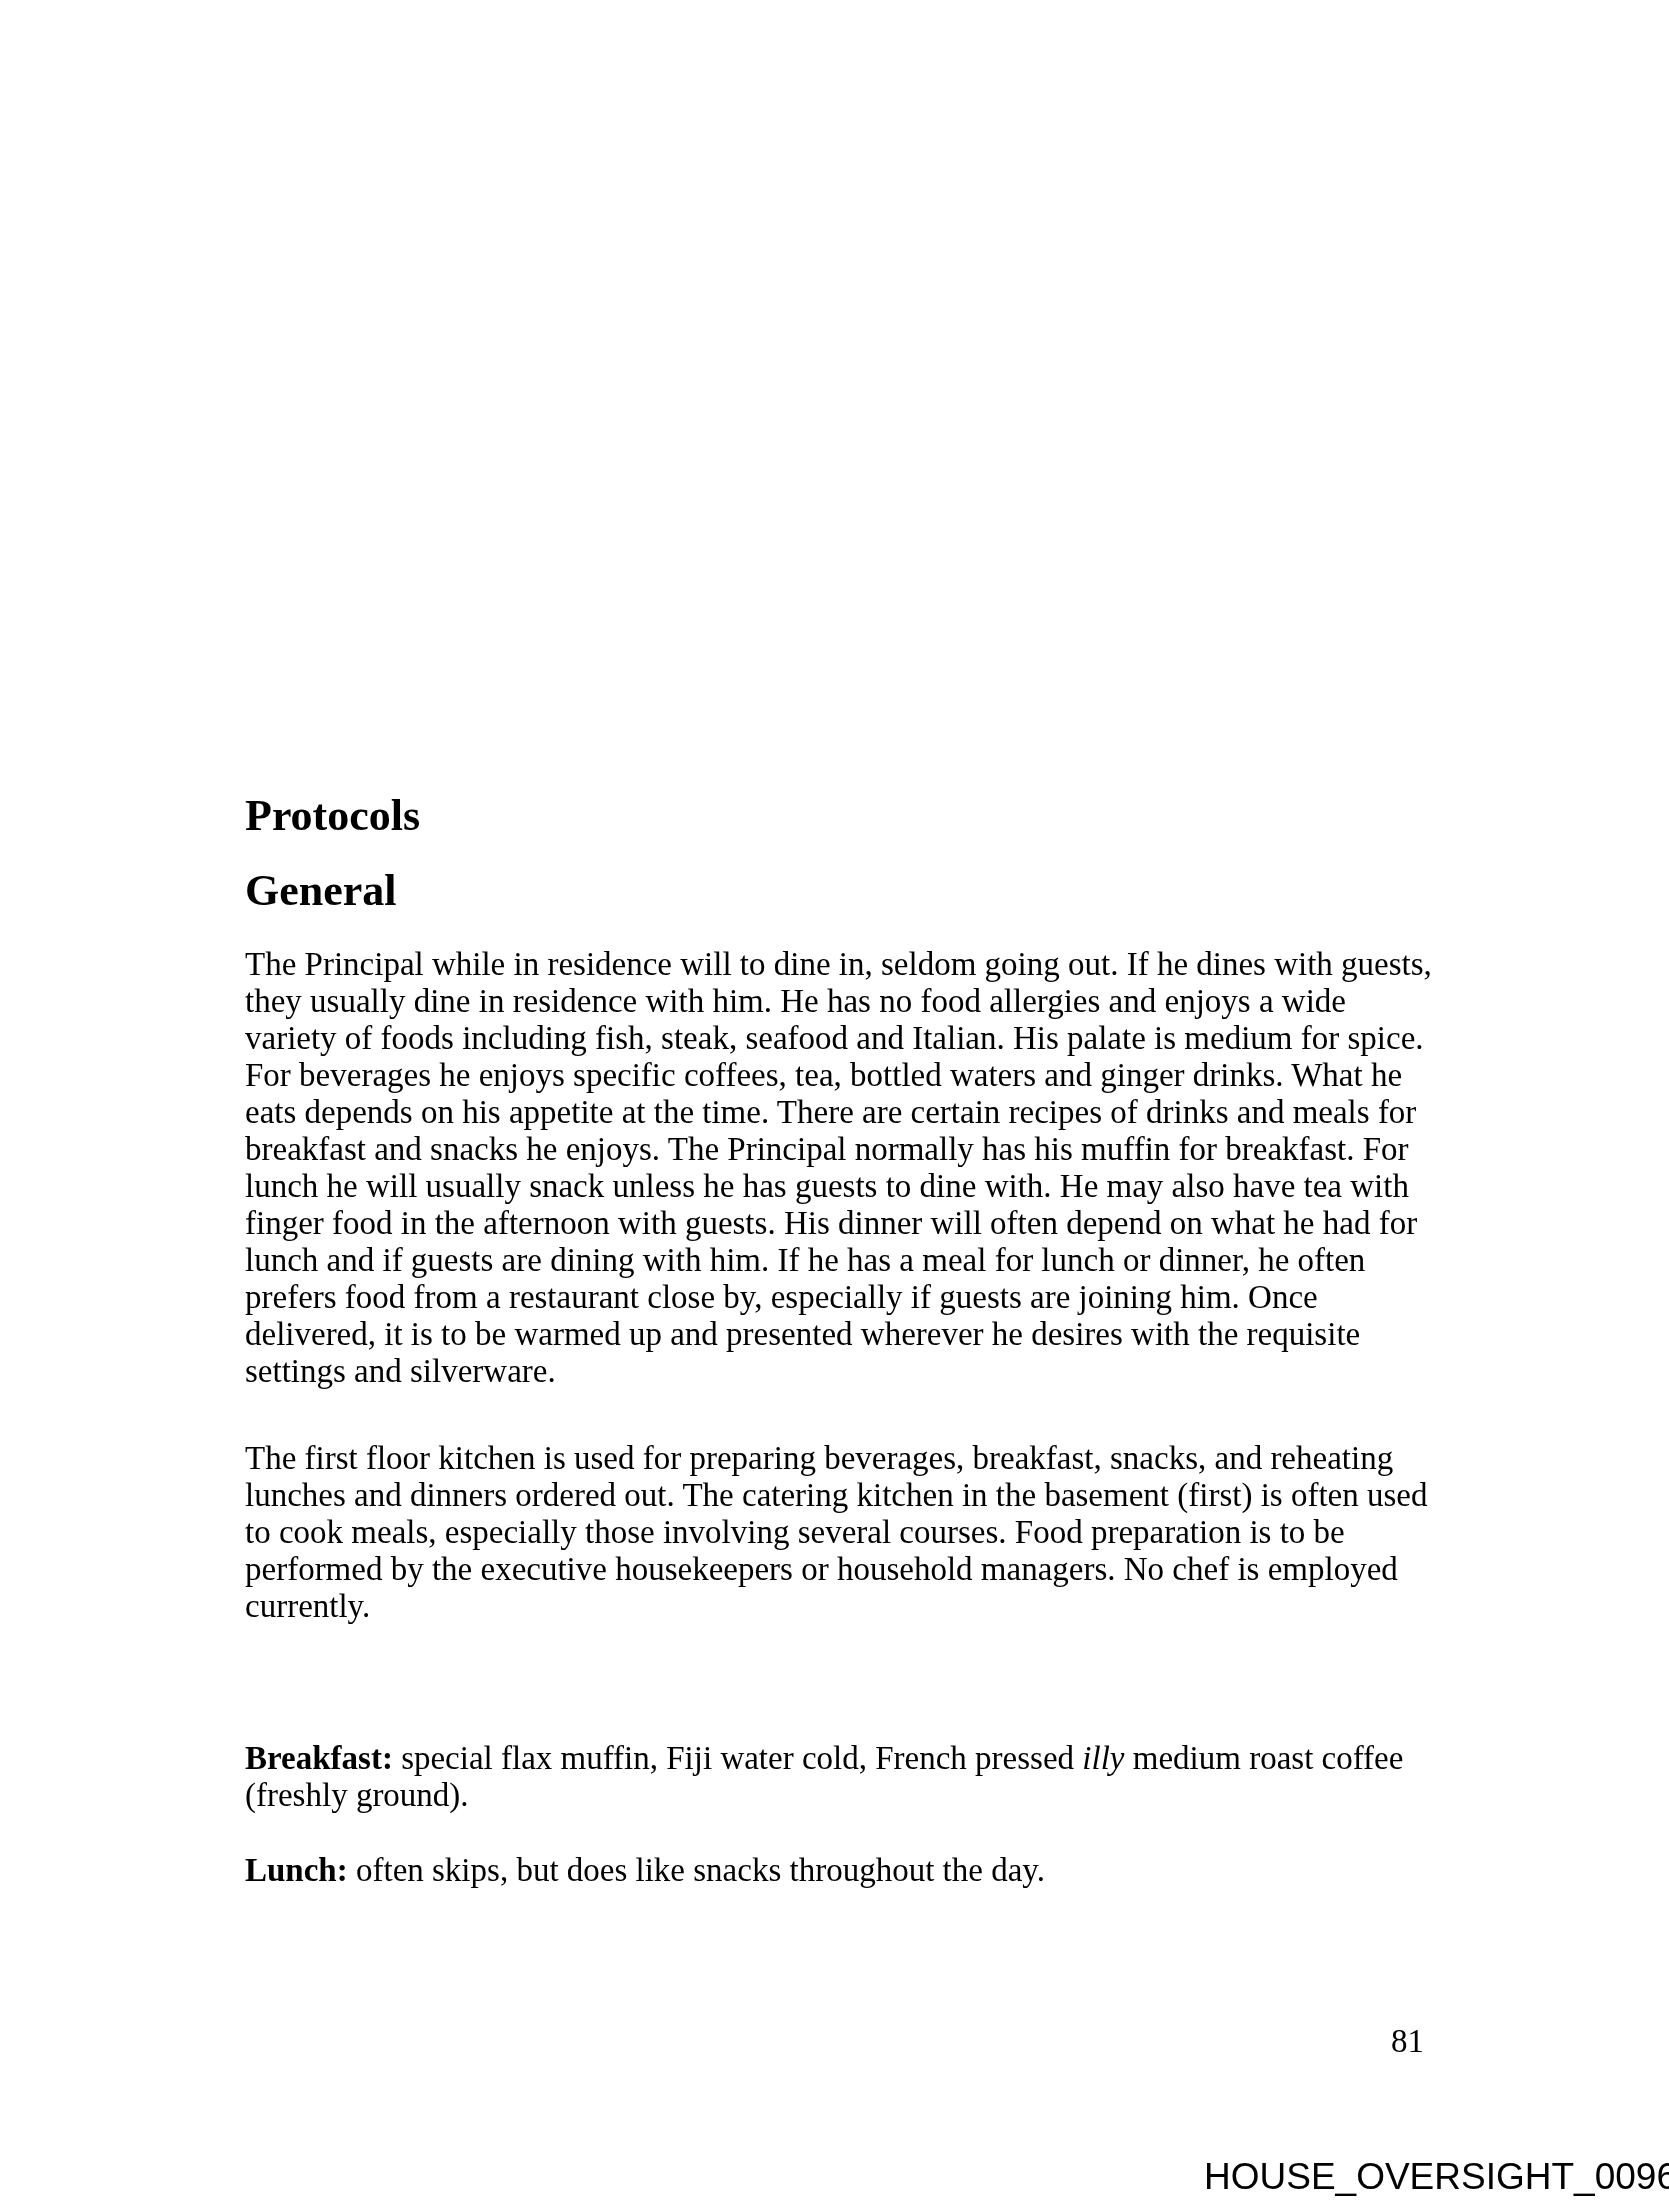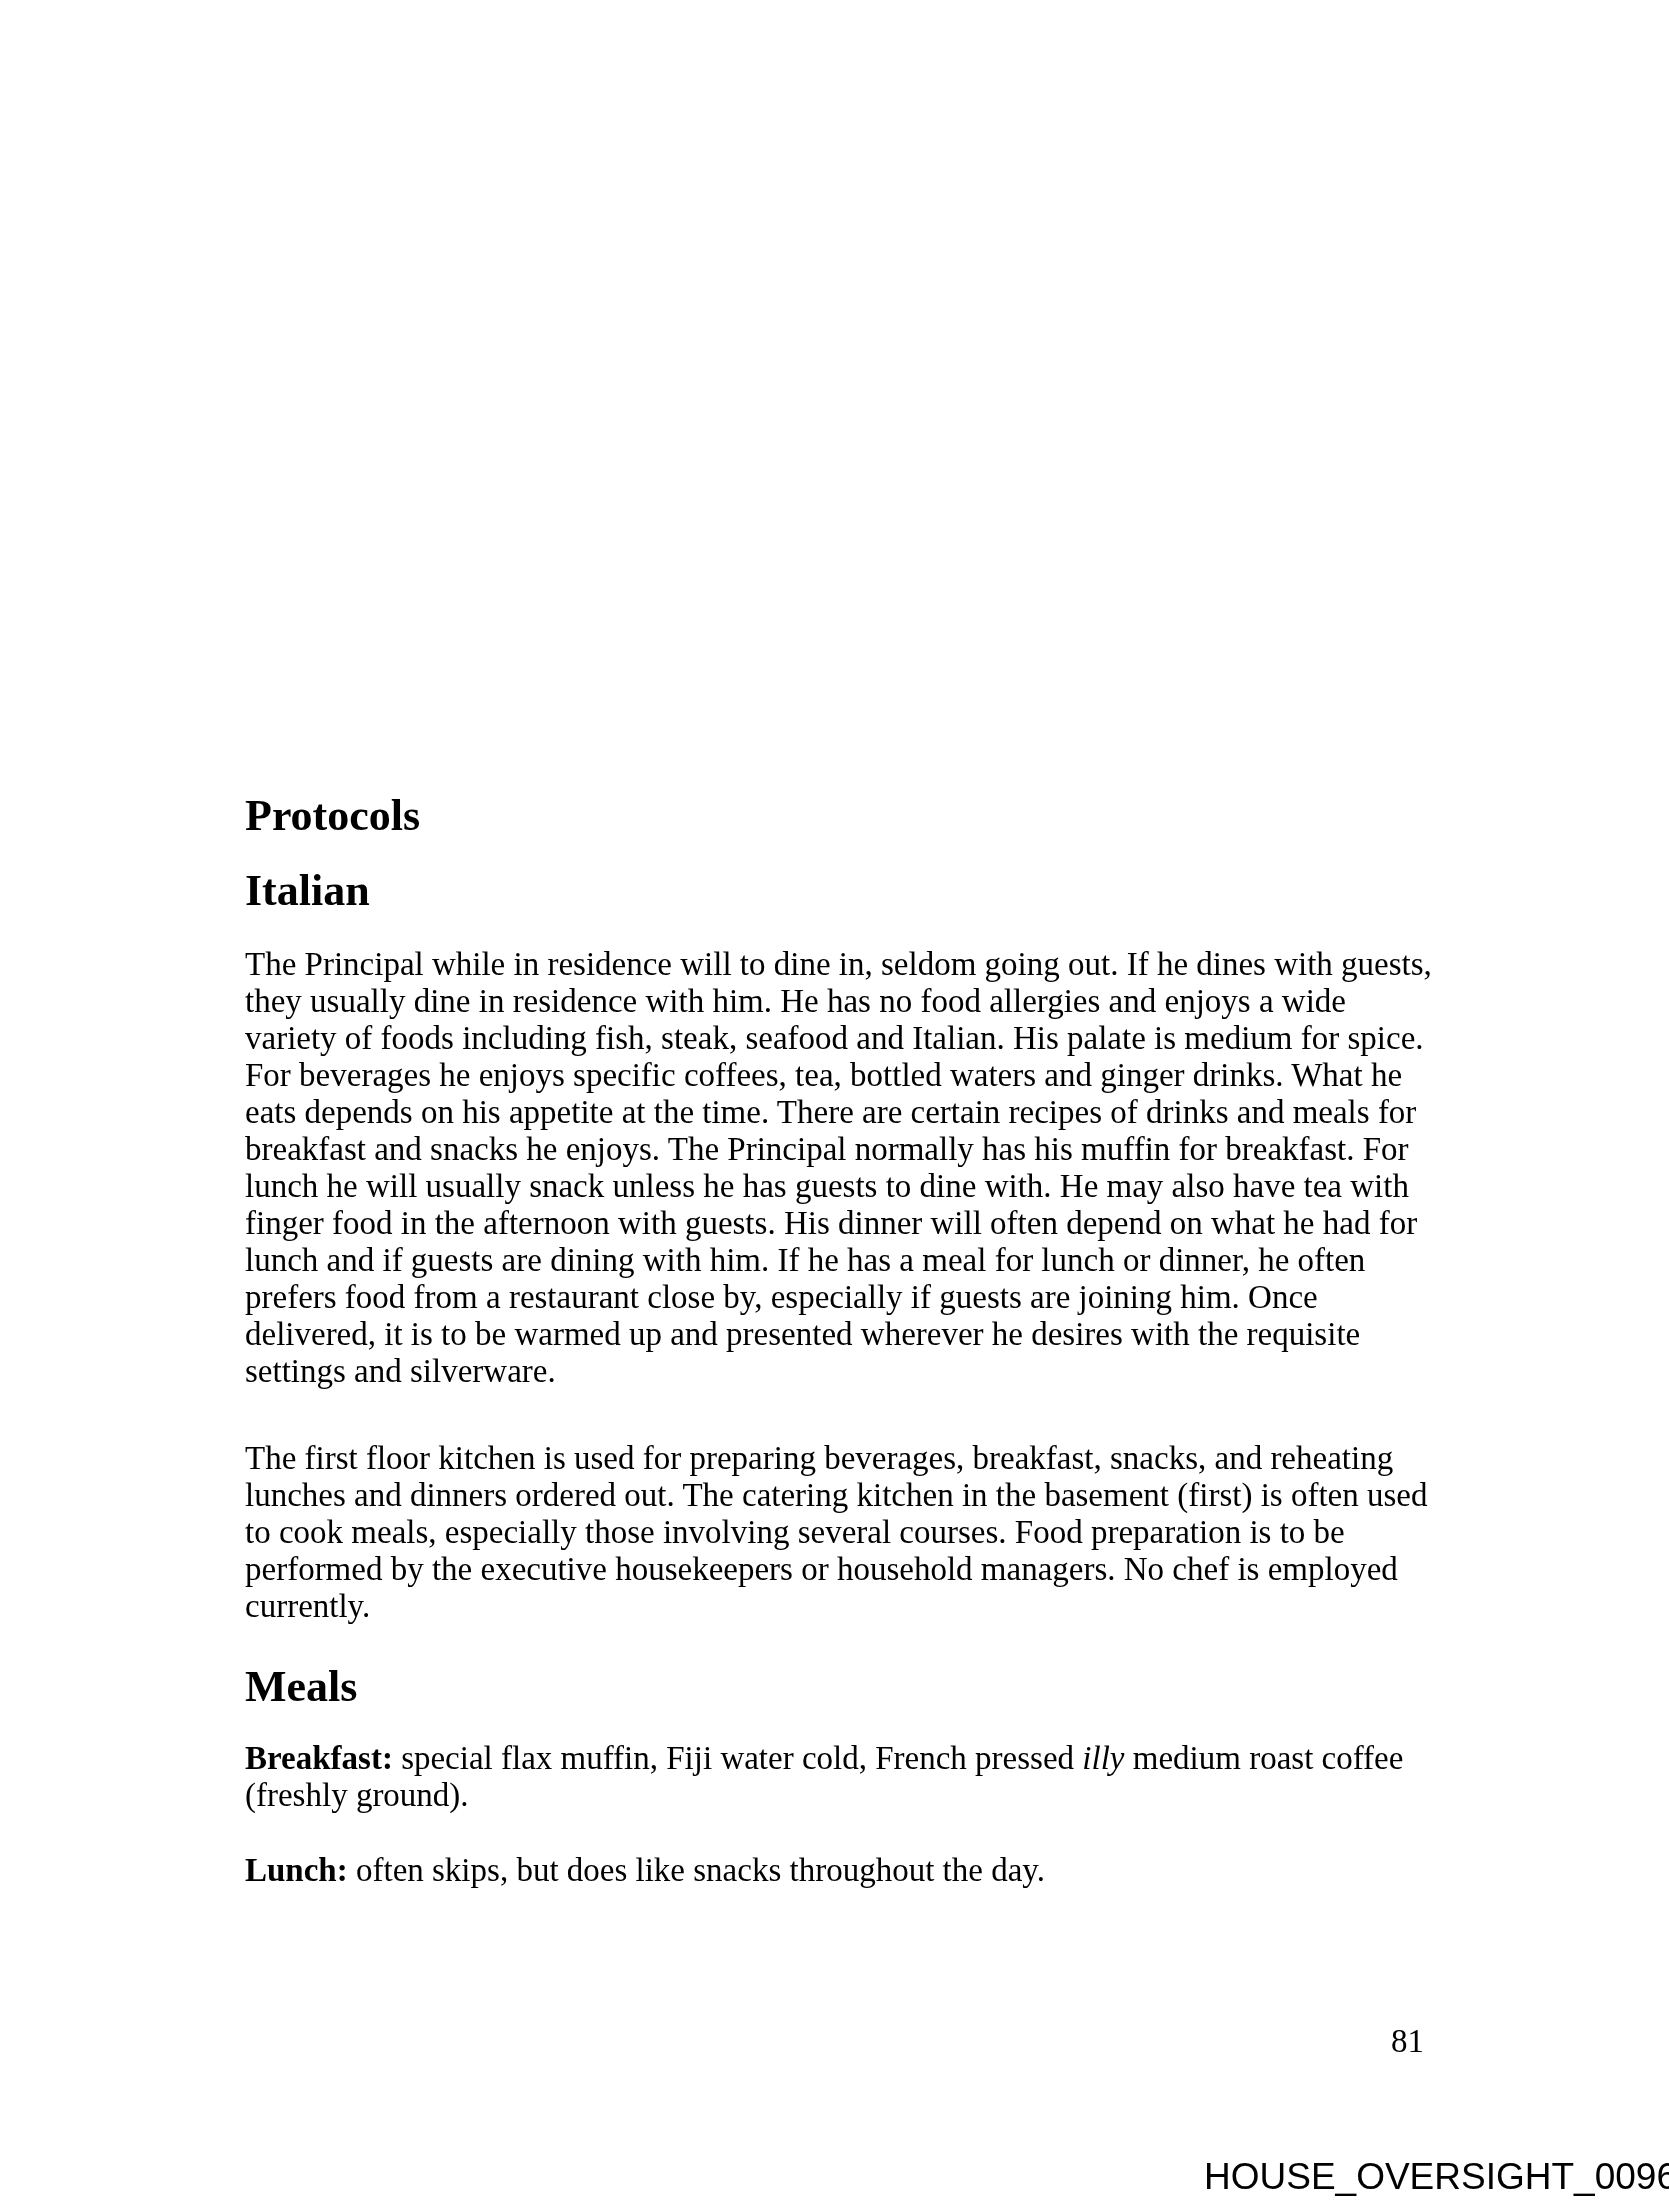"Italian" h2.block { text: Italian -> General }
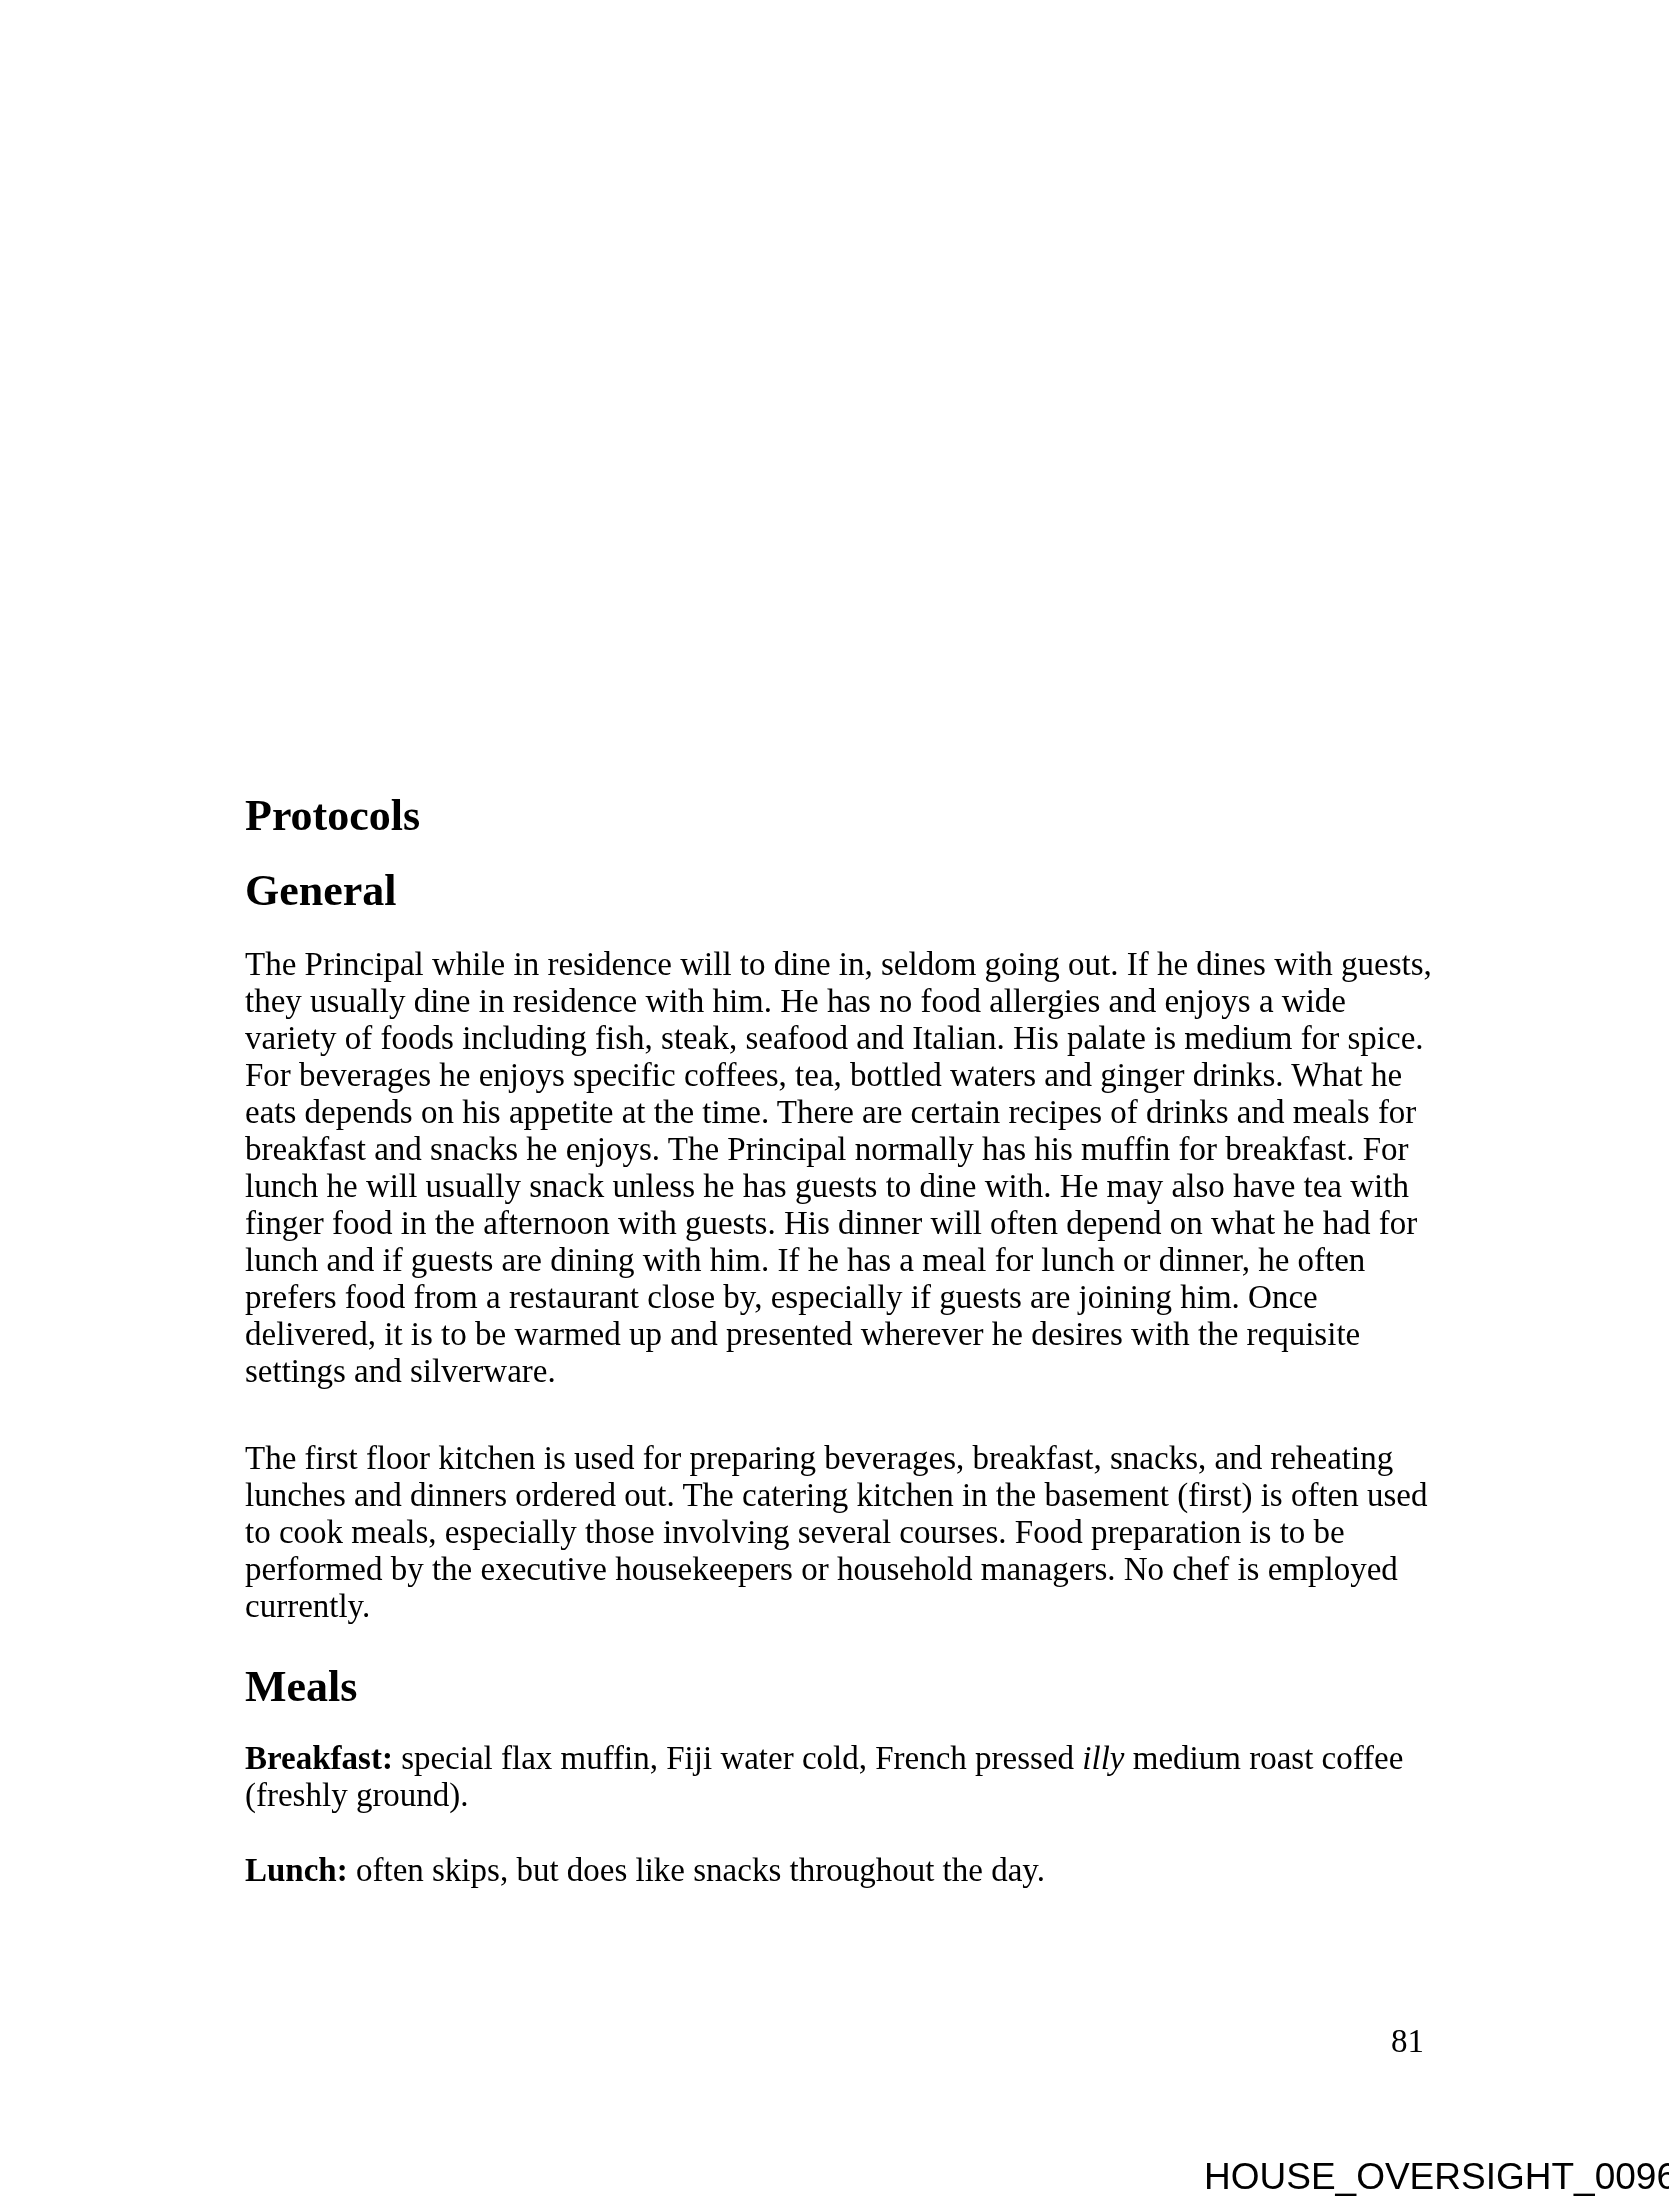"Meals" h2.block { html: <h2>Meals</h2> -> none }
